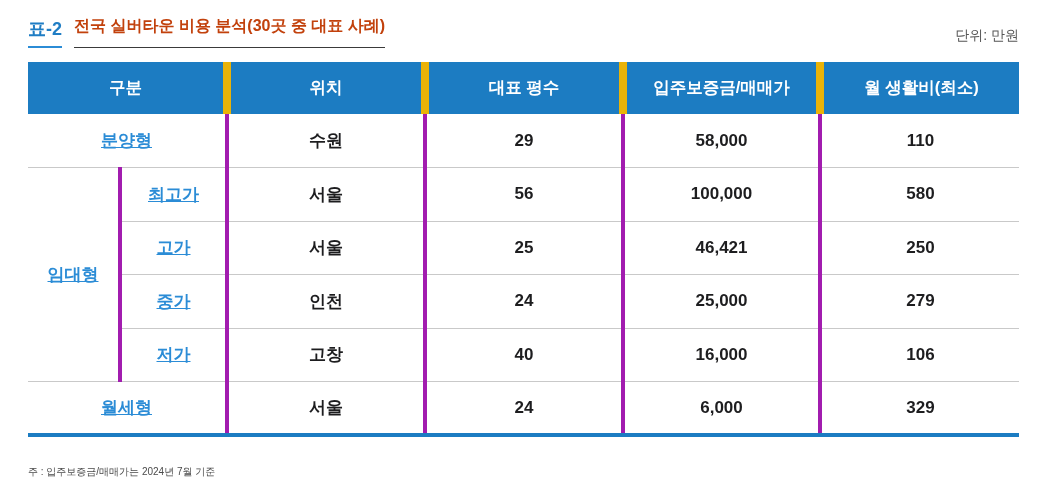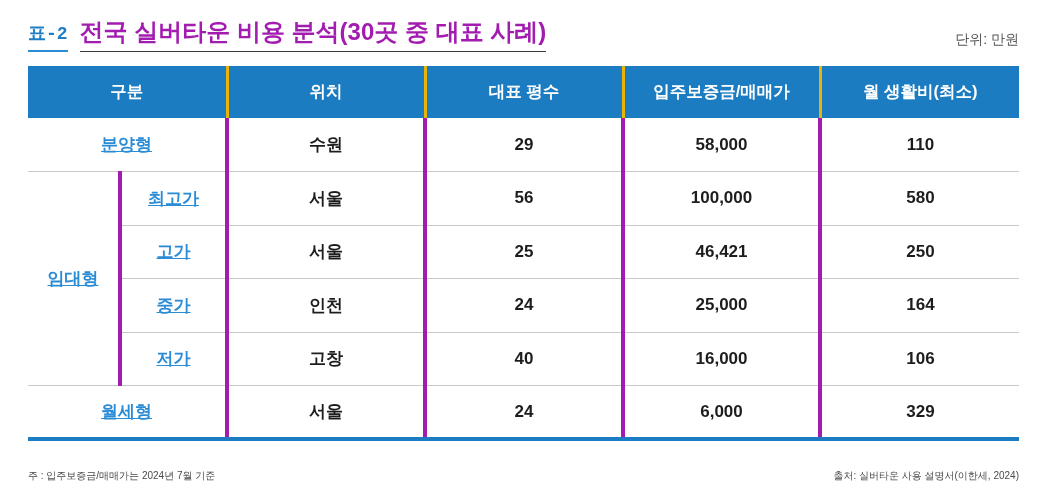"표-2" .tag { font-family: Liberation Mono, monospace -> none }
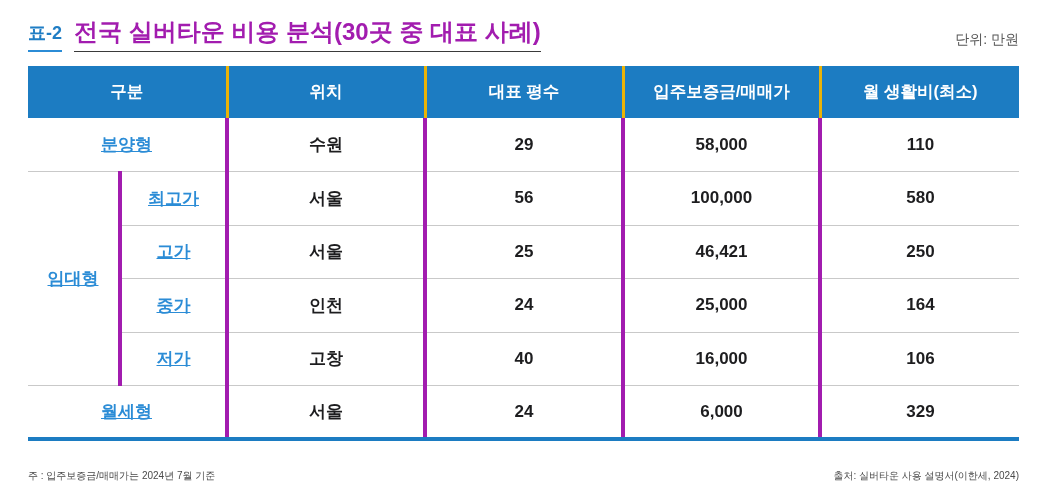"전국 실버타운 비용 분석(30곳 중" .doc-title { color: #a21caf -> #c2410c; font-size: 24px -> 16px; padding-bottom: 3px -> 10px }
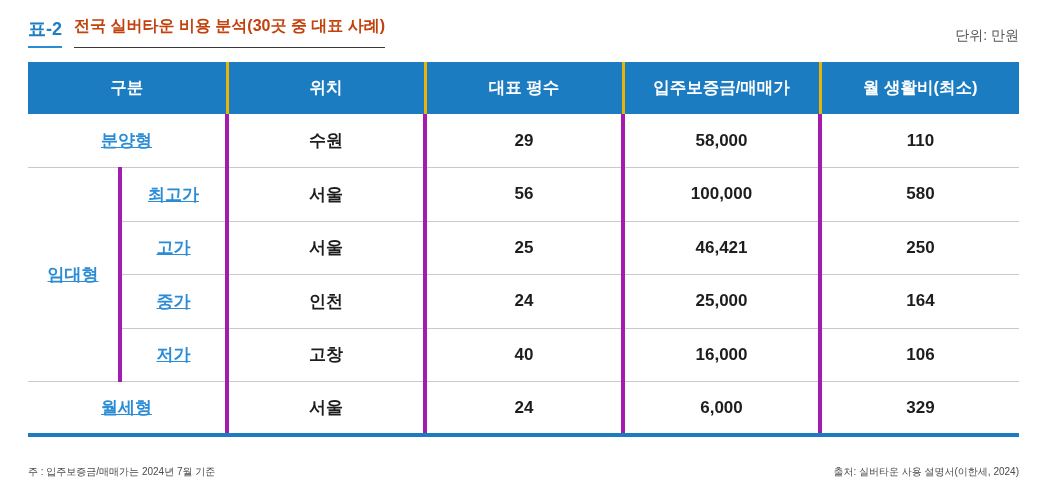"위치" .cost thead th + th { border-left: 3px solid #eab308 -> 8px solid #eab308 }
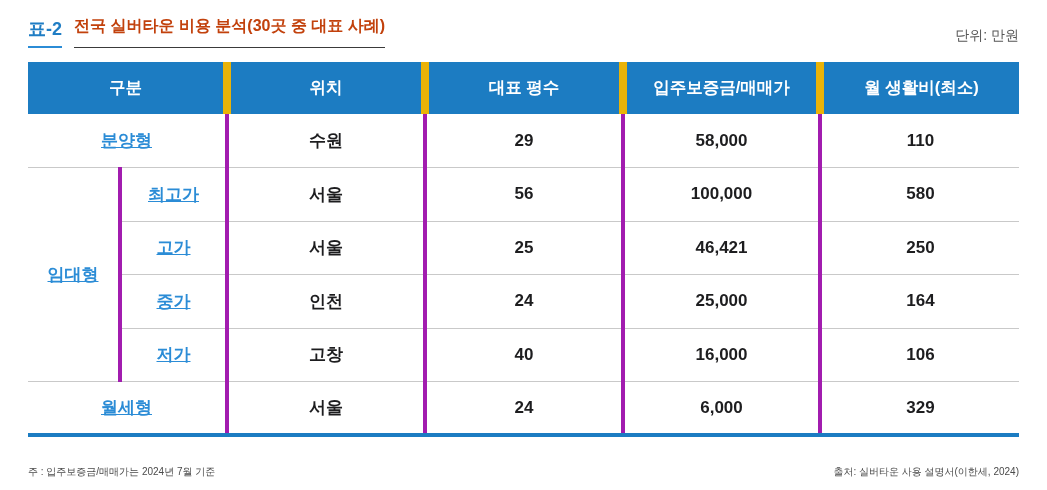"164" td { text: 164 -> 279 }
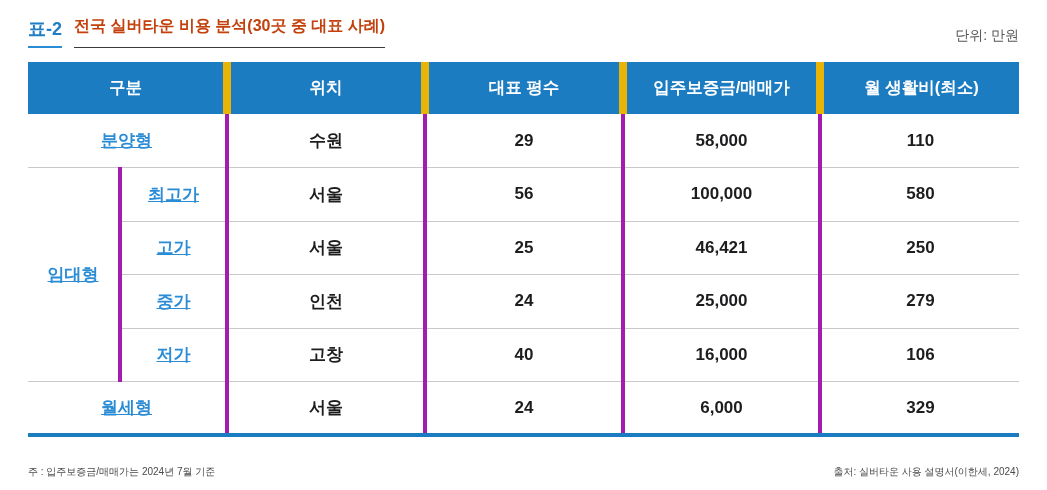"출처: 실버타운 사용 설명서(이한세, 2024)" span { html: <span>출처: 실버타운 사용 설명서(이한세, 2024)</span> -> none }
